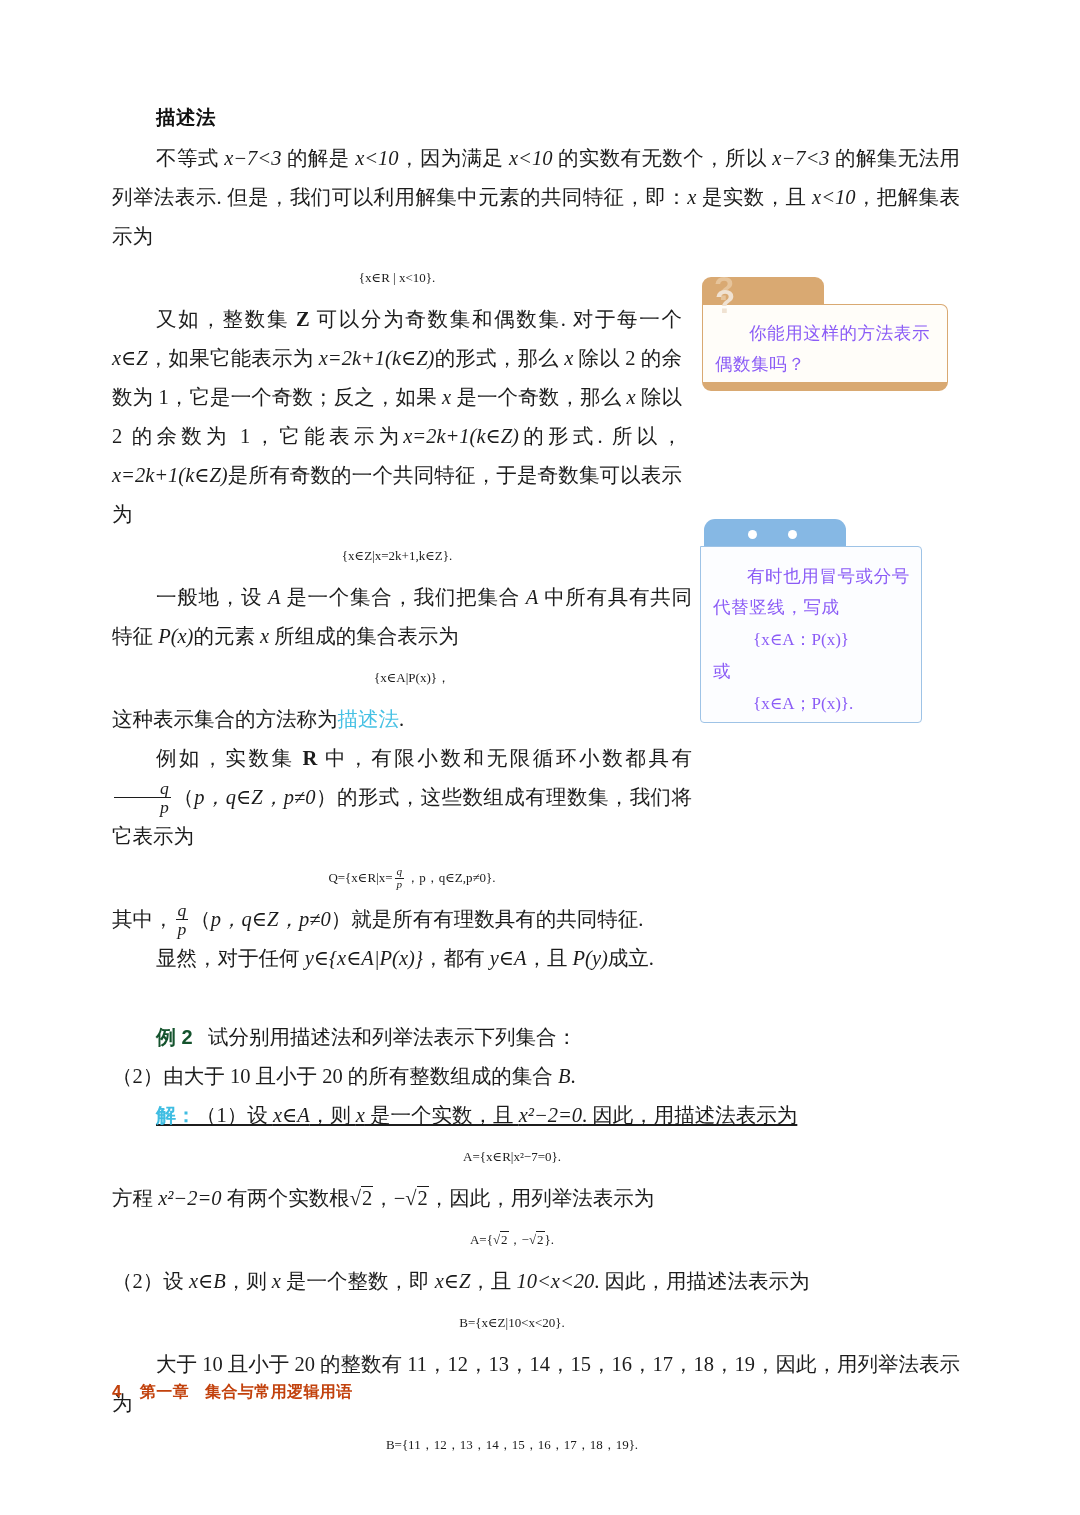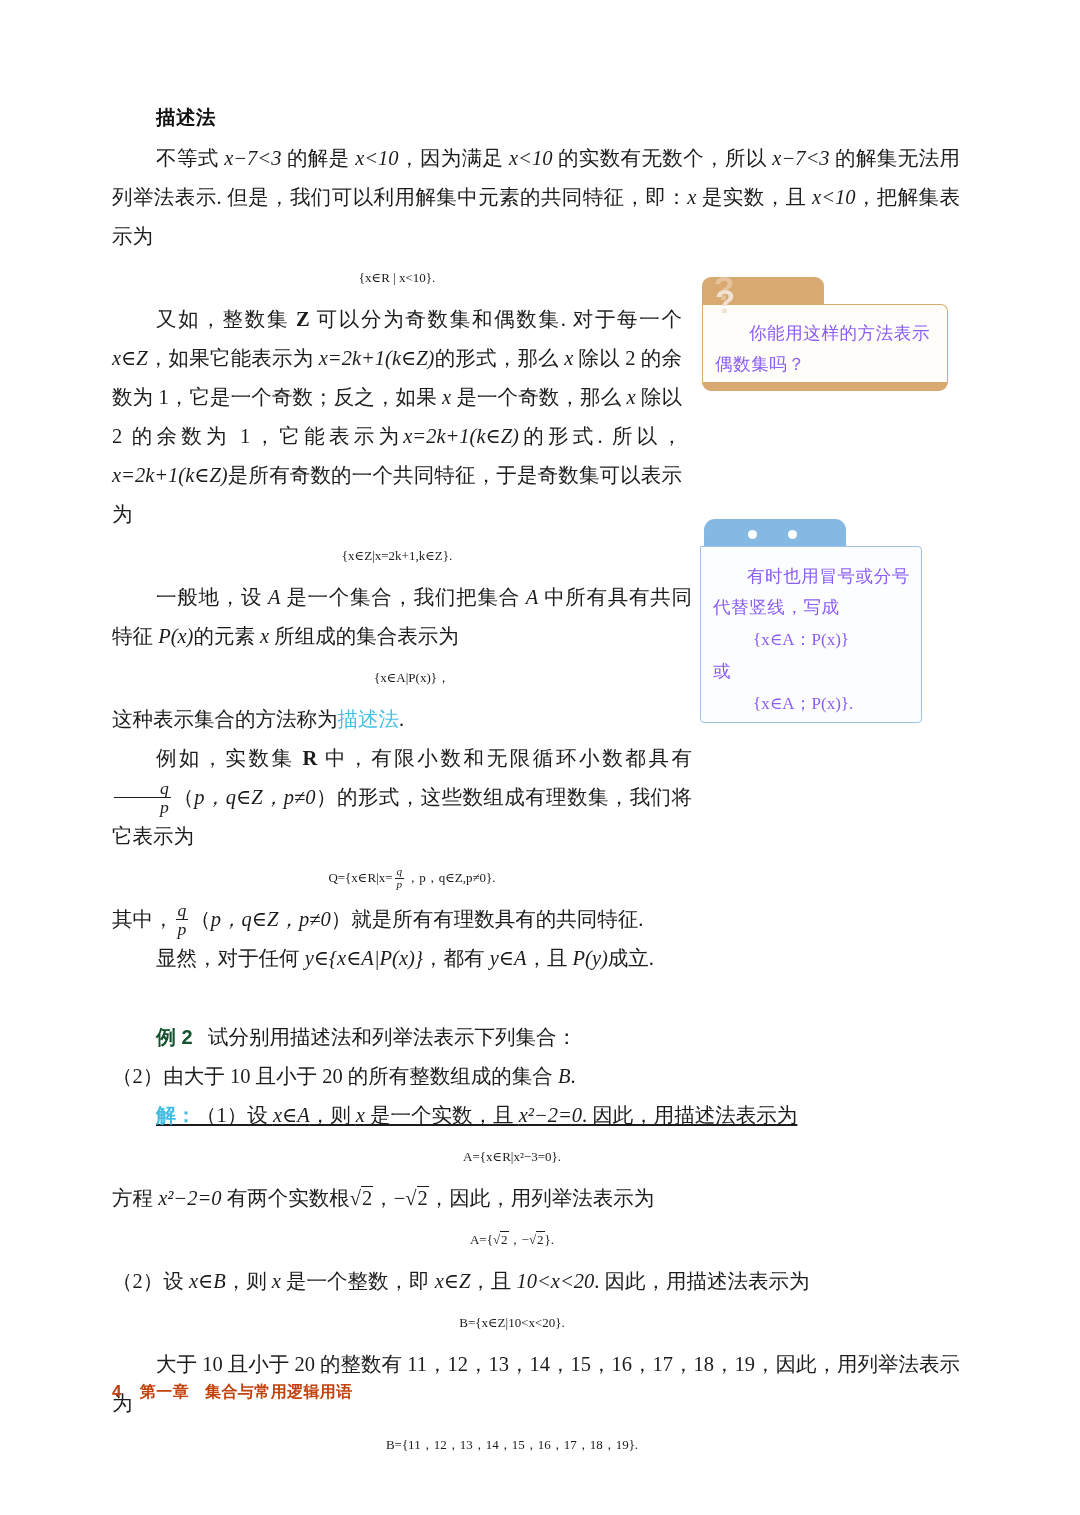"A={x∈R|x²−3=0}." div.display { text: 3 -> 7 }
